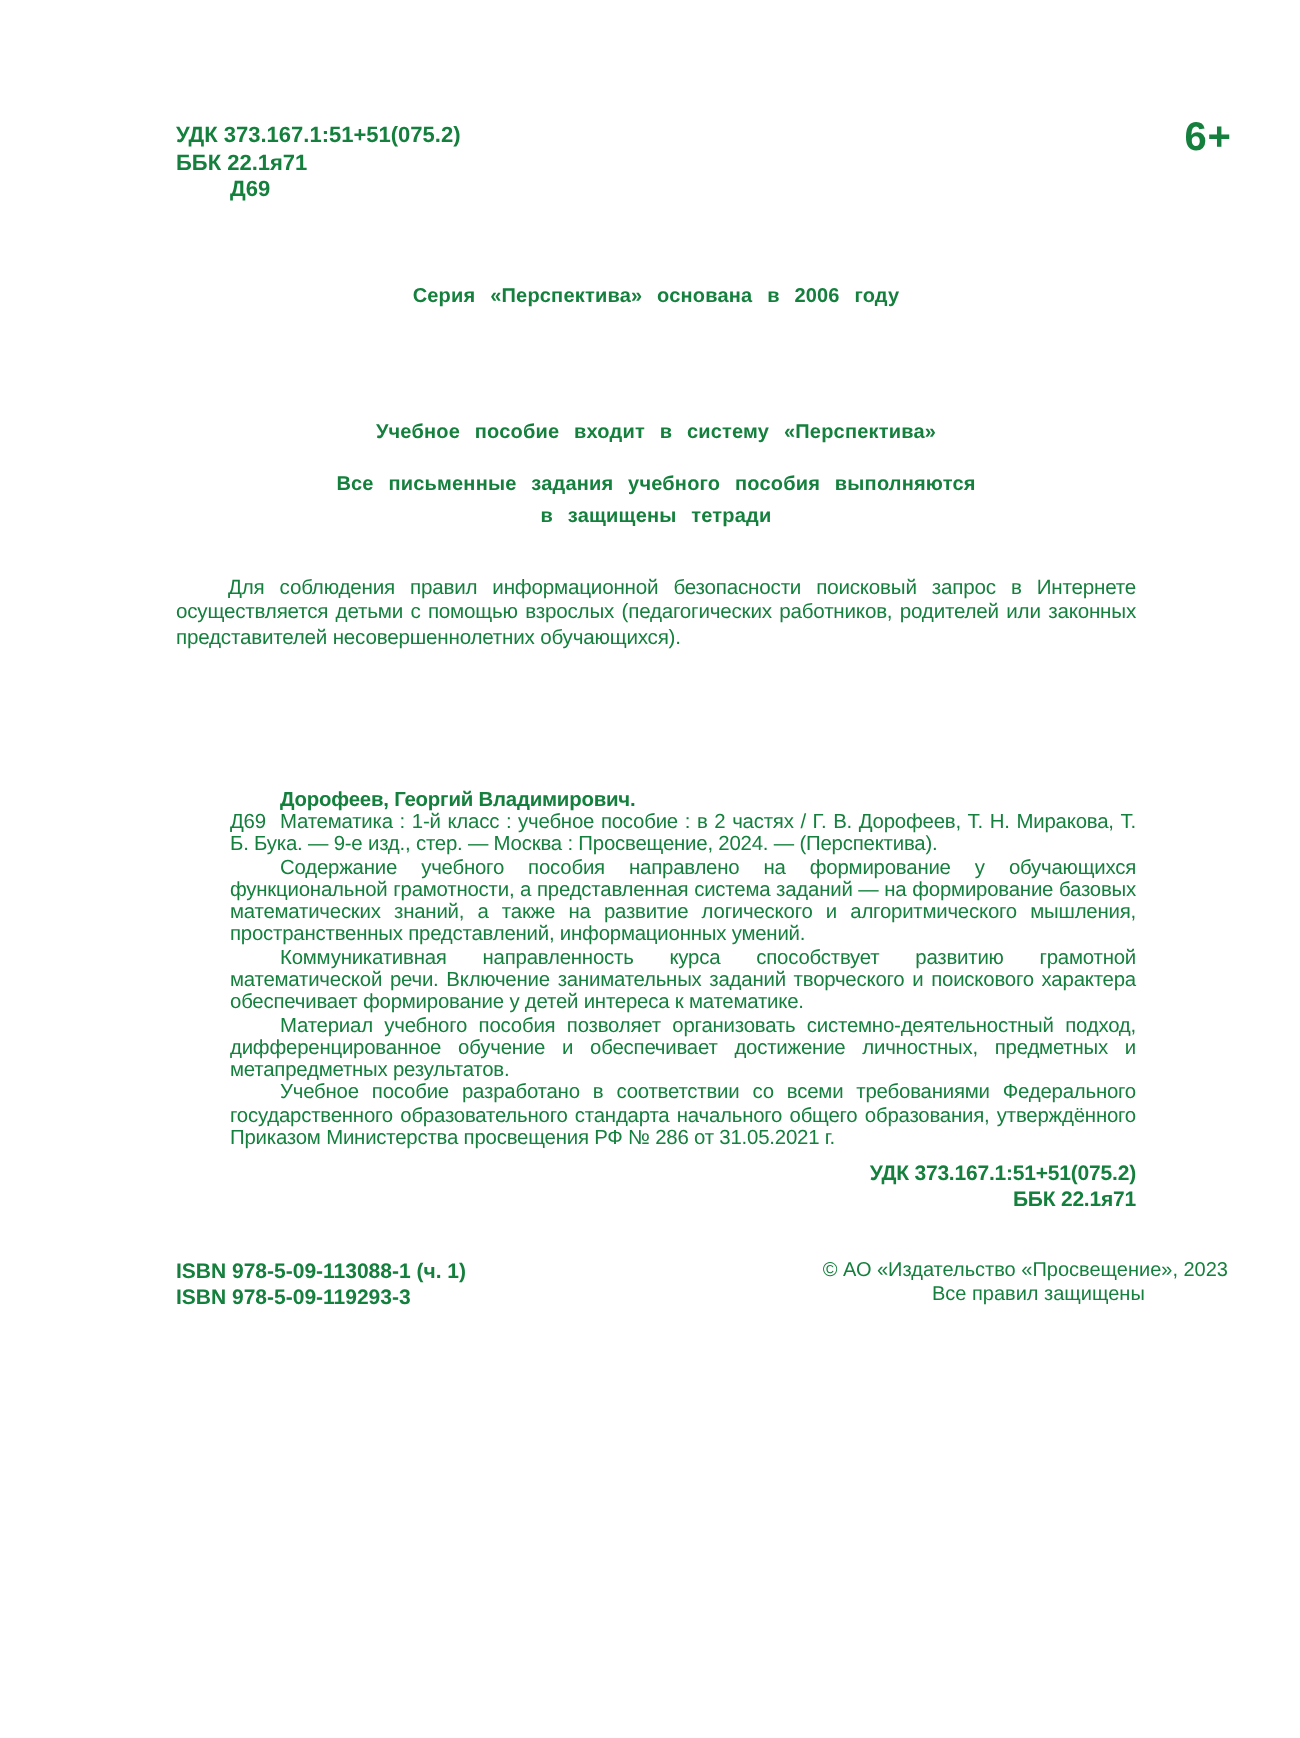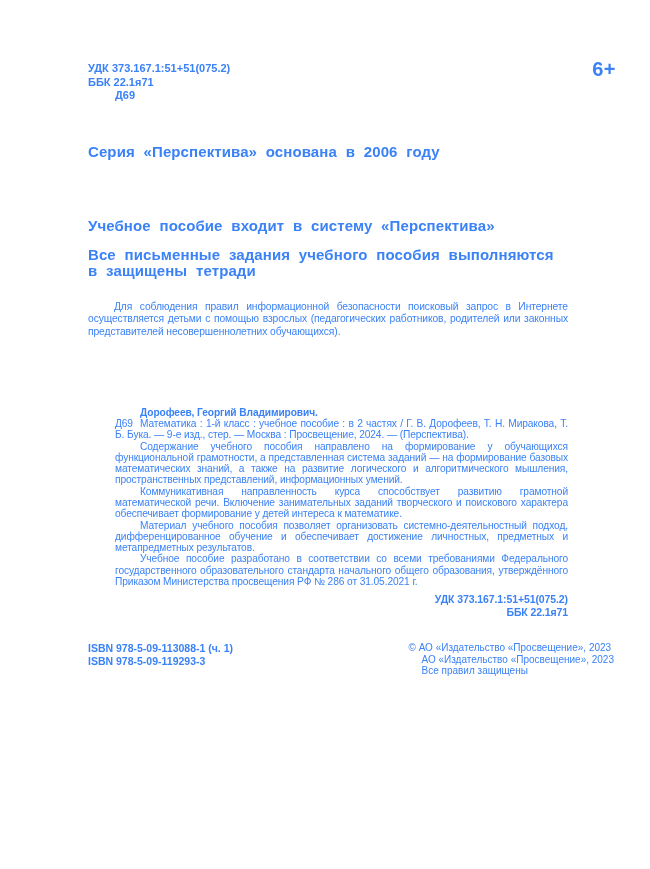"УДК 373.167.1:51+51(075.2)" .page { color: #3b82f6 -> #15803d }
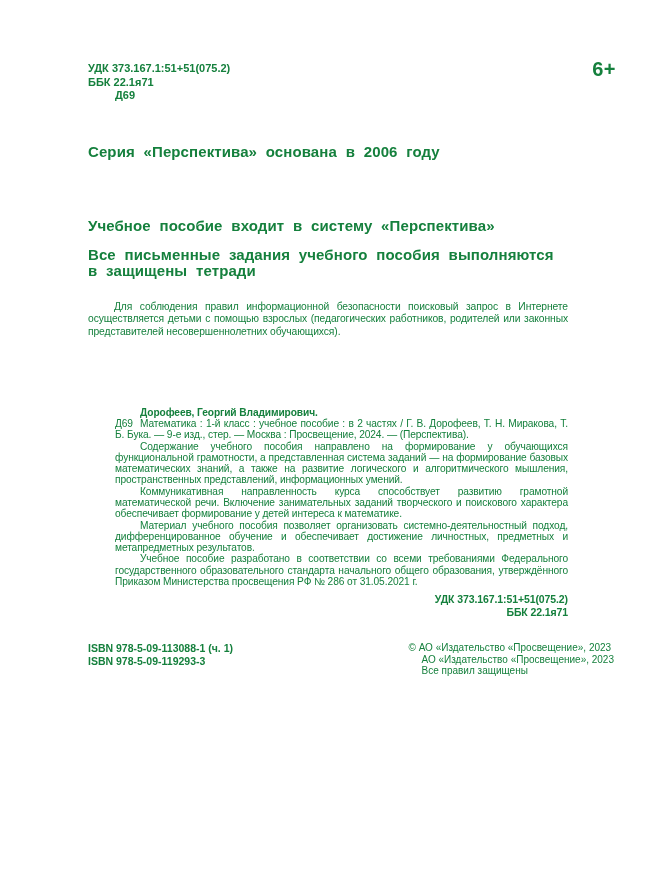"Серия «Перспектива» основана в 2006" .center-bold { font-size: 15px -> 10px; text-align: none -> center }
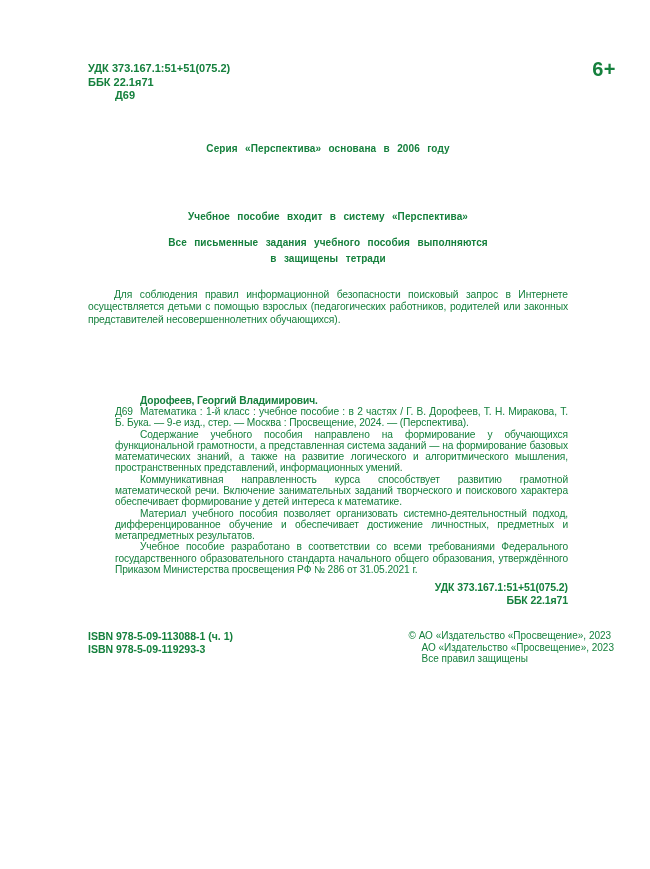"© АО «Издательство «Просвещение», 2023" .copyright { text-align: none -> center }
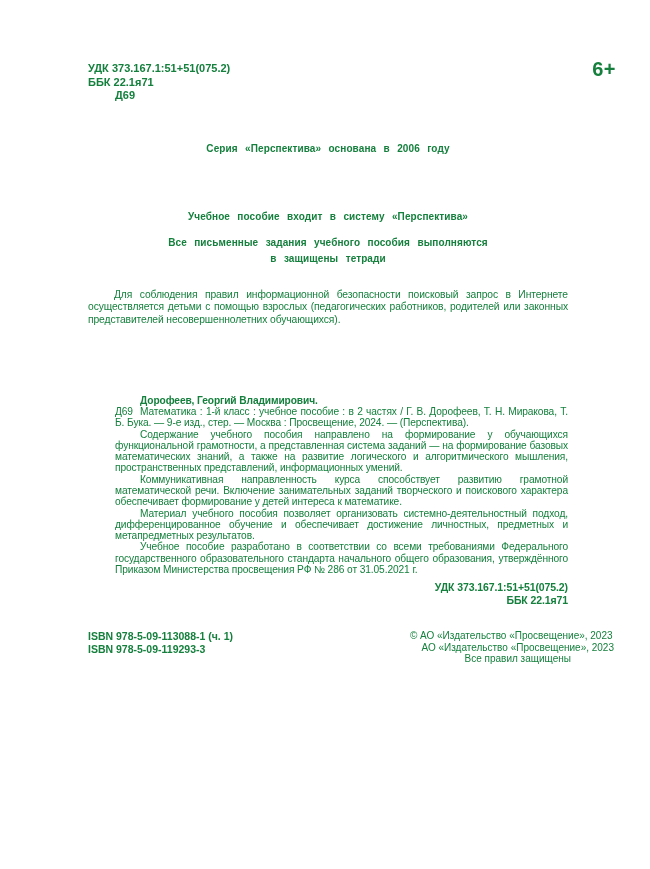"АО «Издательство «Просвещение», 2023" div.cont { html: <div>АО «Издательство «Просвещение», 2023</div> -> none }
